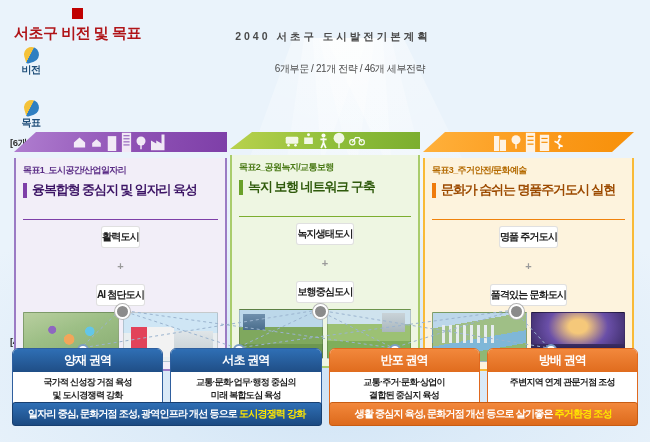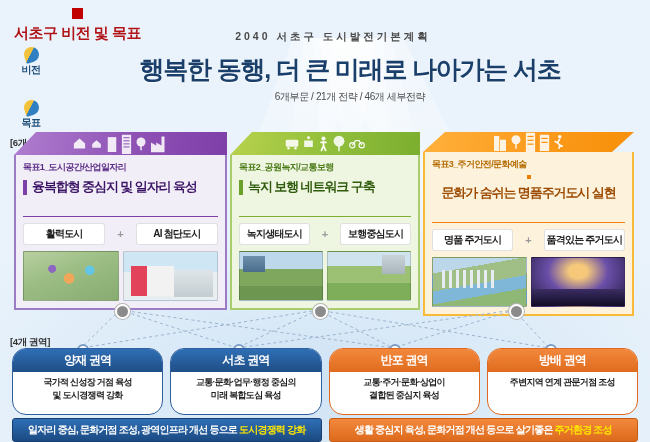"행복한 동행, 더 큰 미래로" div.vision-main { html: <div>행복한 동행, 더 큰 미래로 나아가는 서초</div> -> none }
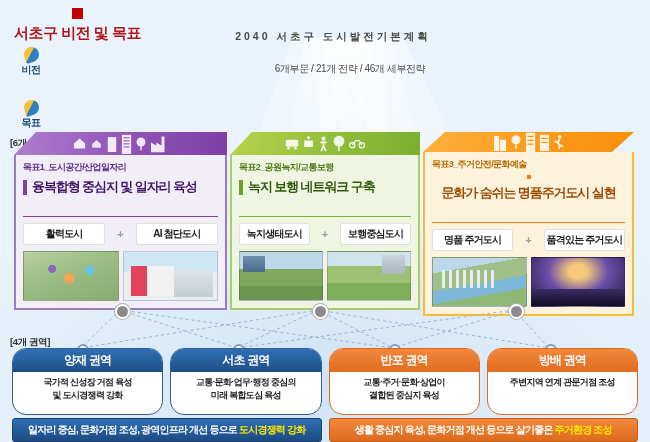"목표1_도시공간/산업일자리" .gbody { margin-top: none -> 6px }
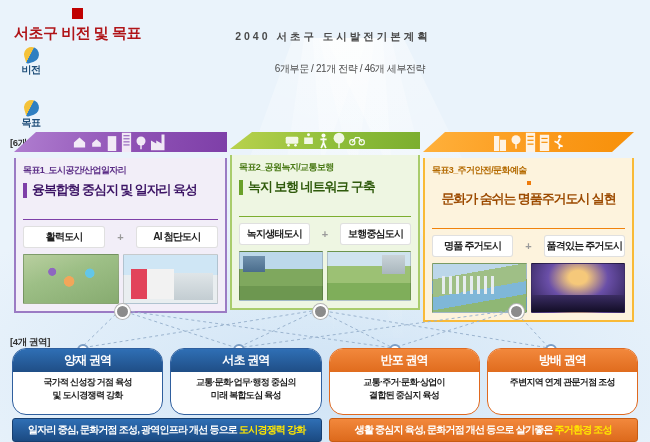"문화가 숨쉬는 명품주거도시 실현" .g3 .gmain { flex-direction: column -> none }
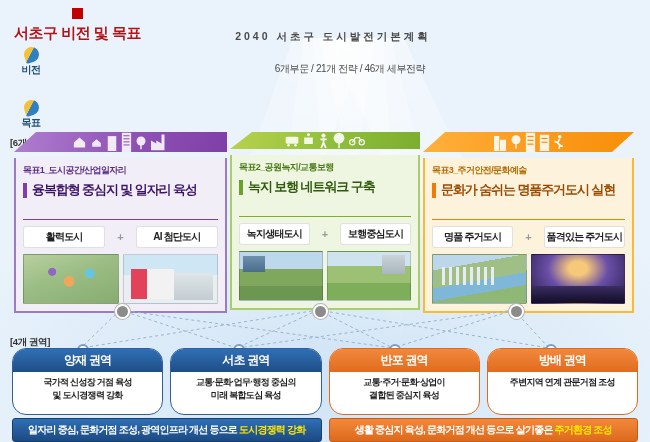"활력도시" .tags { flex-direction: none -> column }
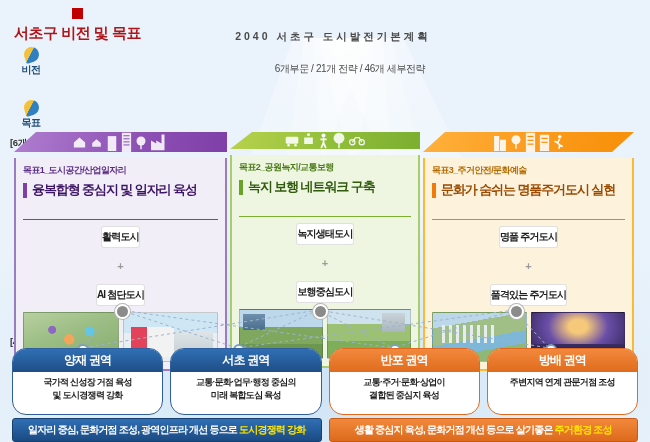"품격있는 주거도시" span.tag { text: 주거도시 -> 문화도시 }
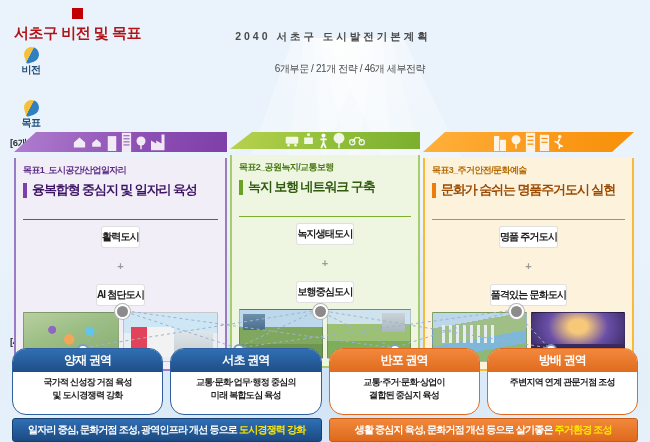"양재 권역" .zone { border-radius: 14px -> 6px }
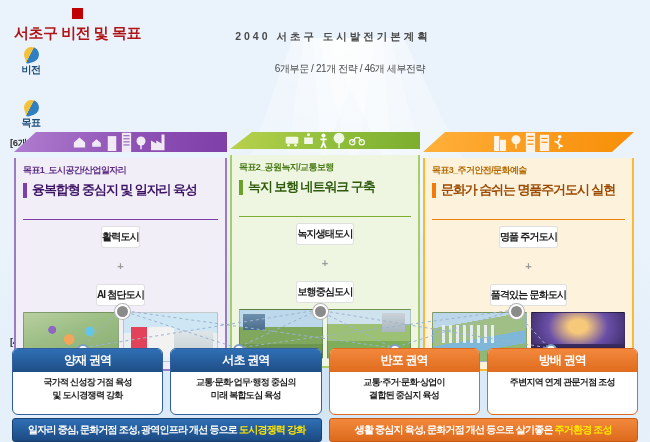"일자리 중심, 문화거점 조성, 광역인프라" .footers { top: 418px -> 402px }
